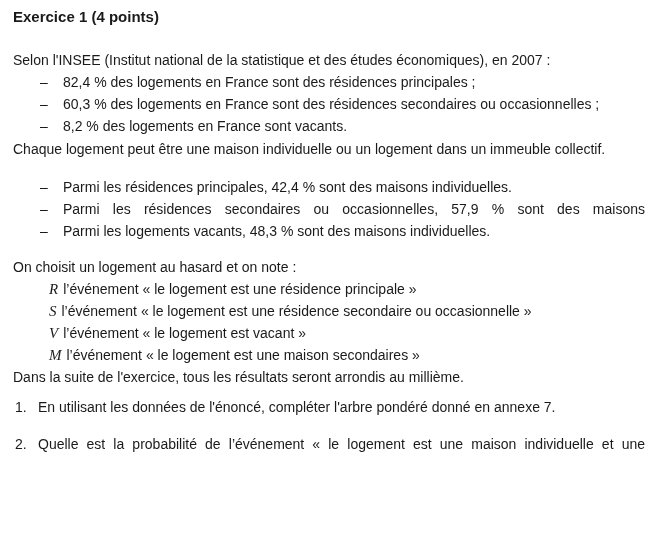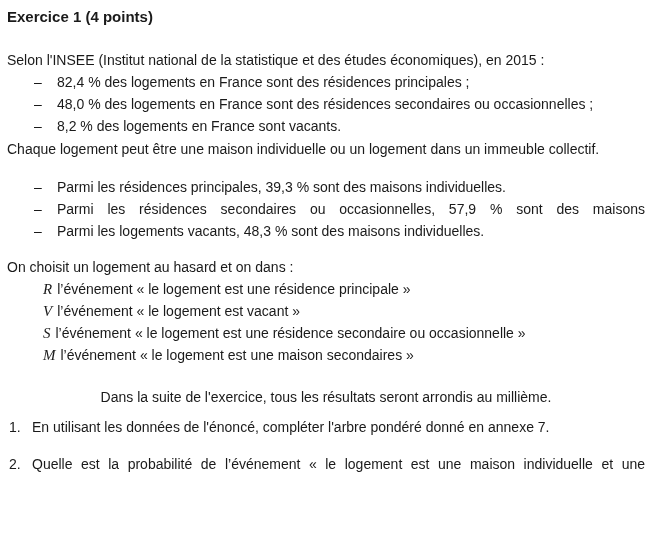"Exercice 1 (4 points)" .page { padding: 6px 16px 0 7px -> 6px 16px 0 13px }
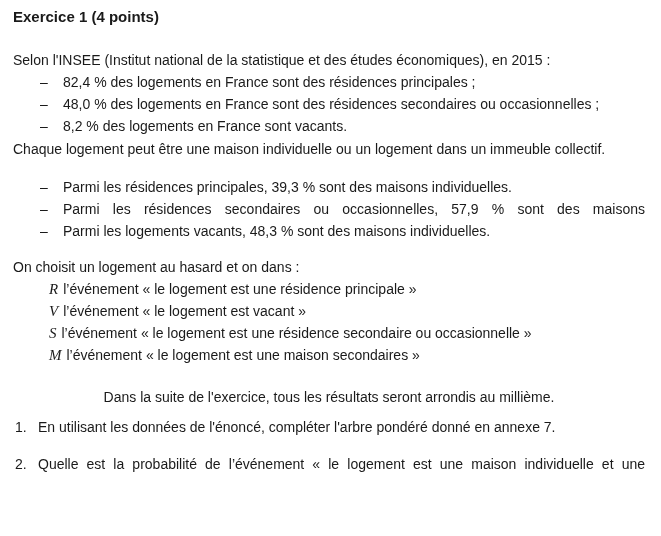"Selon l'INSEE (Institut national de" div.para { text: 2015 -> 2007 }
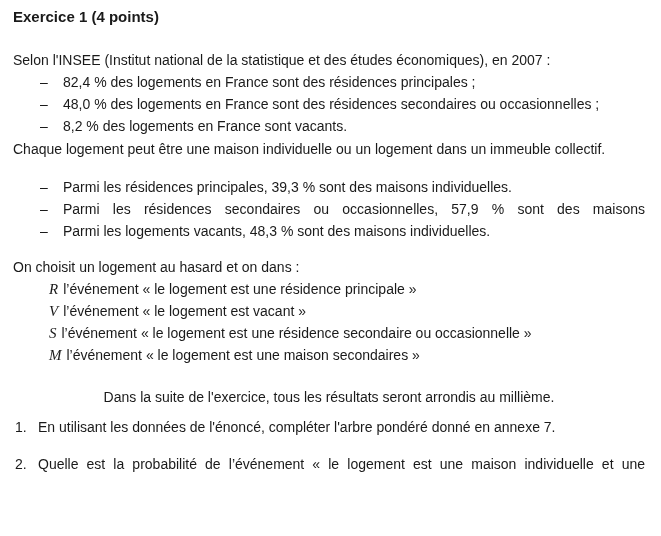"48,0 % des logements en" span.item-text { text: 48,0 -> 60,3 }
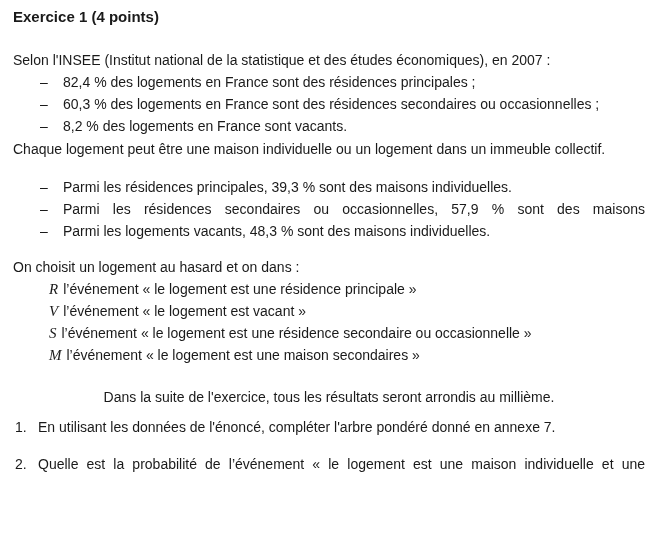"Parmi les résidences principales, 39,3" span.item-text { text: 39,3 -> 42,4 }
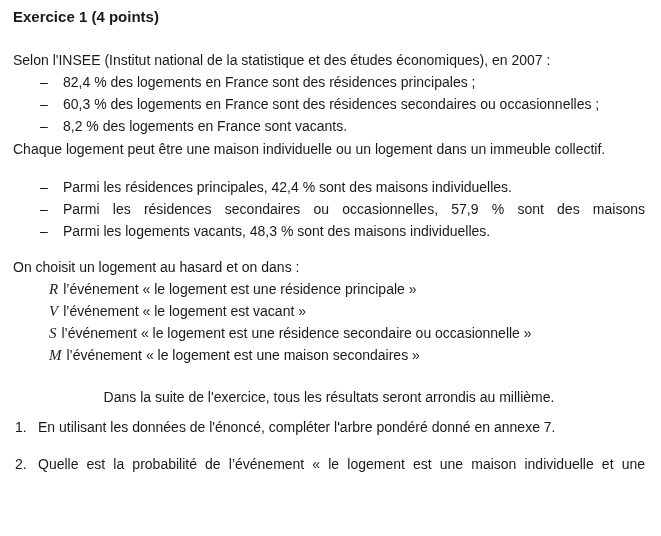"On choisit un logement au" div.para { text: dans -> note }
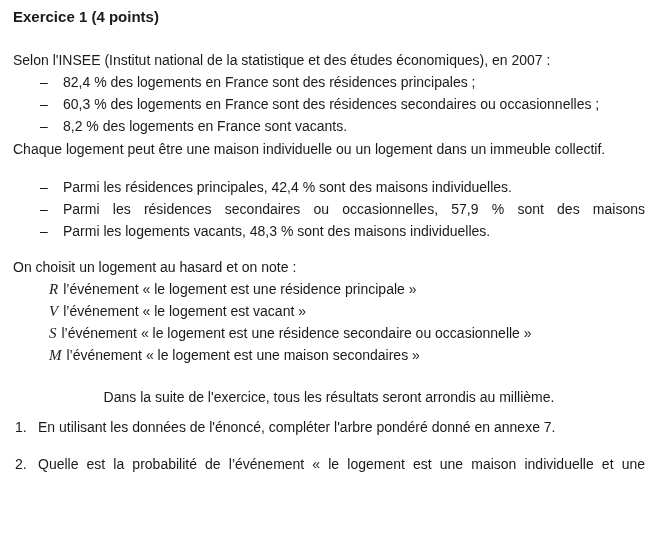"V l’événement « le logement" div.event-line { order: before "S l’événement « le logement" -> after "S l’événement « le logement" }
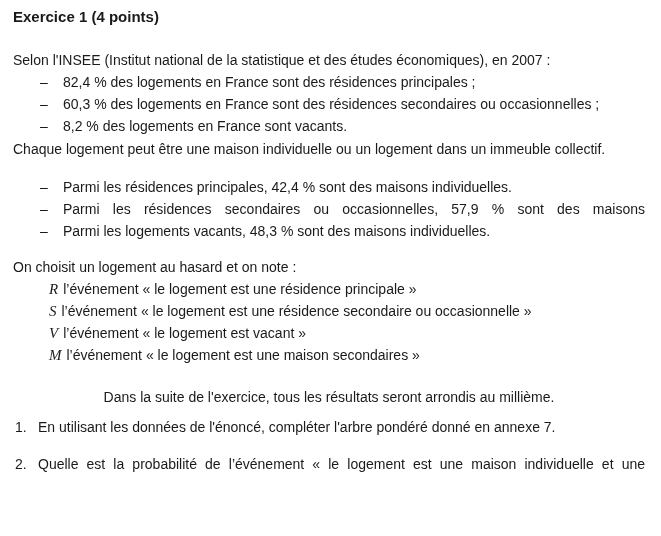"Dans la suite de l'exercice," .mt-e { margin-top: 20px -> 0; text-align: center -> none }
